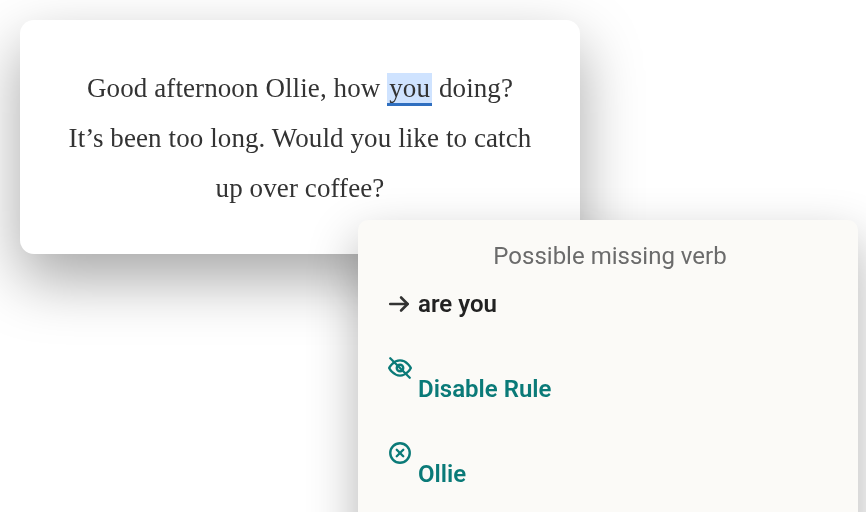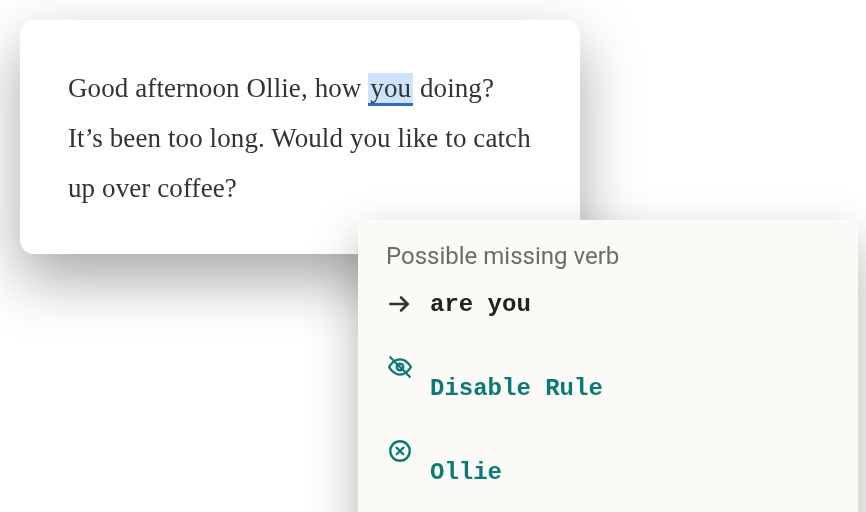"Good afternoon Ollie, how you" .stage { text-align: none -> center }
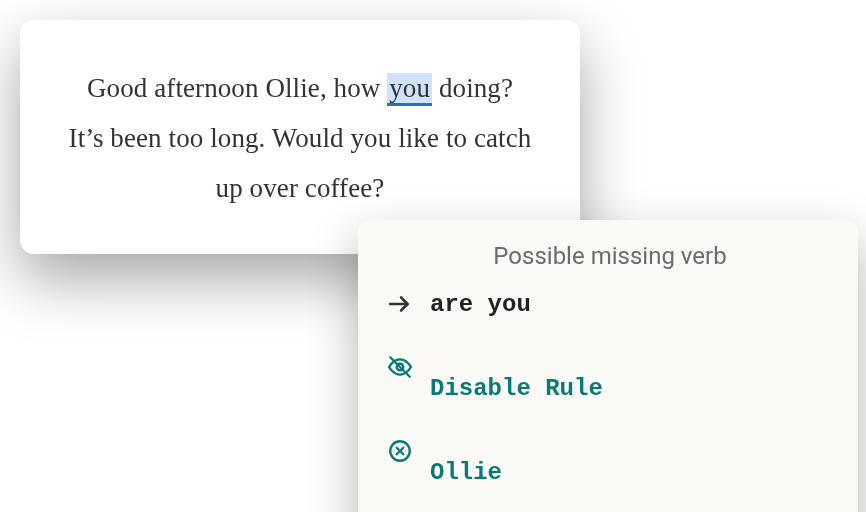"are you" .popup-row { font-family: Liberation Mono, monospace -> none; gap: 16px -> 4px }
